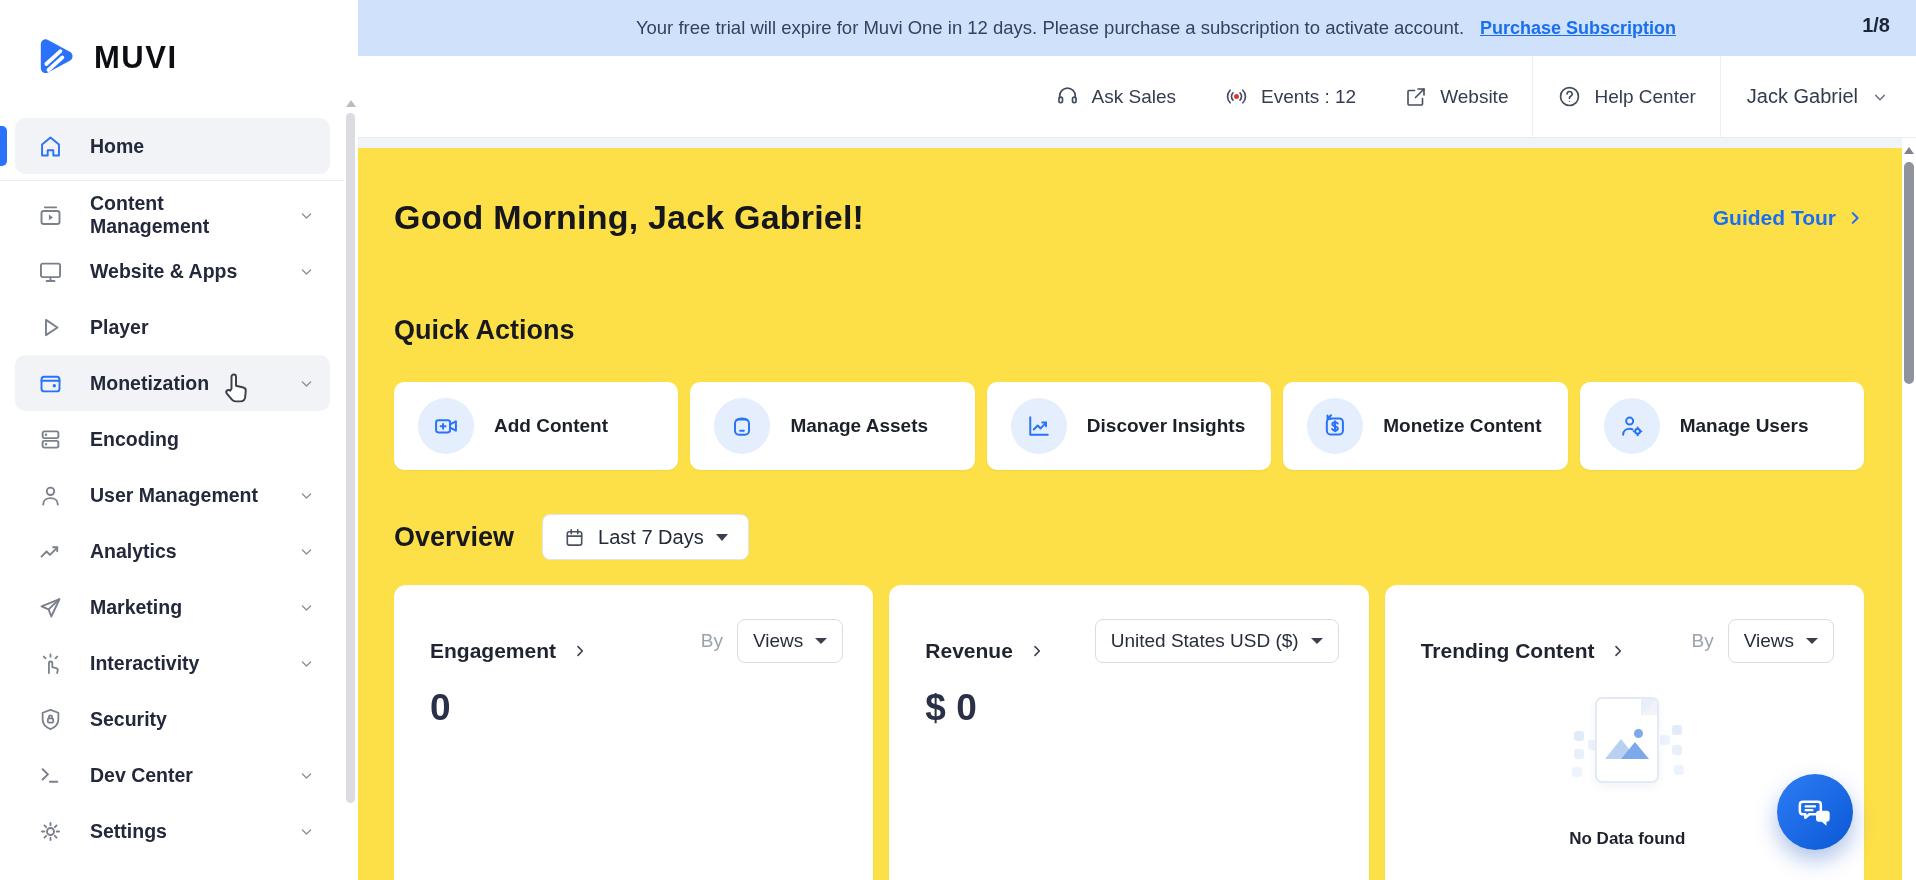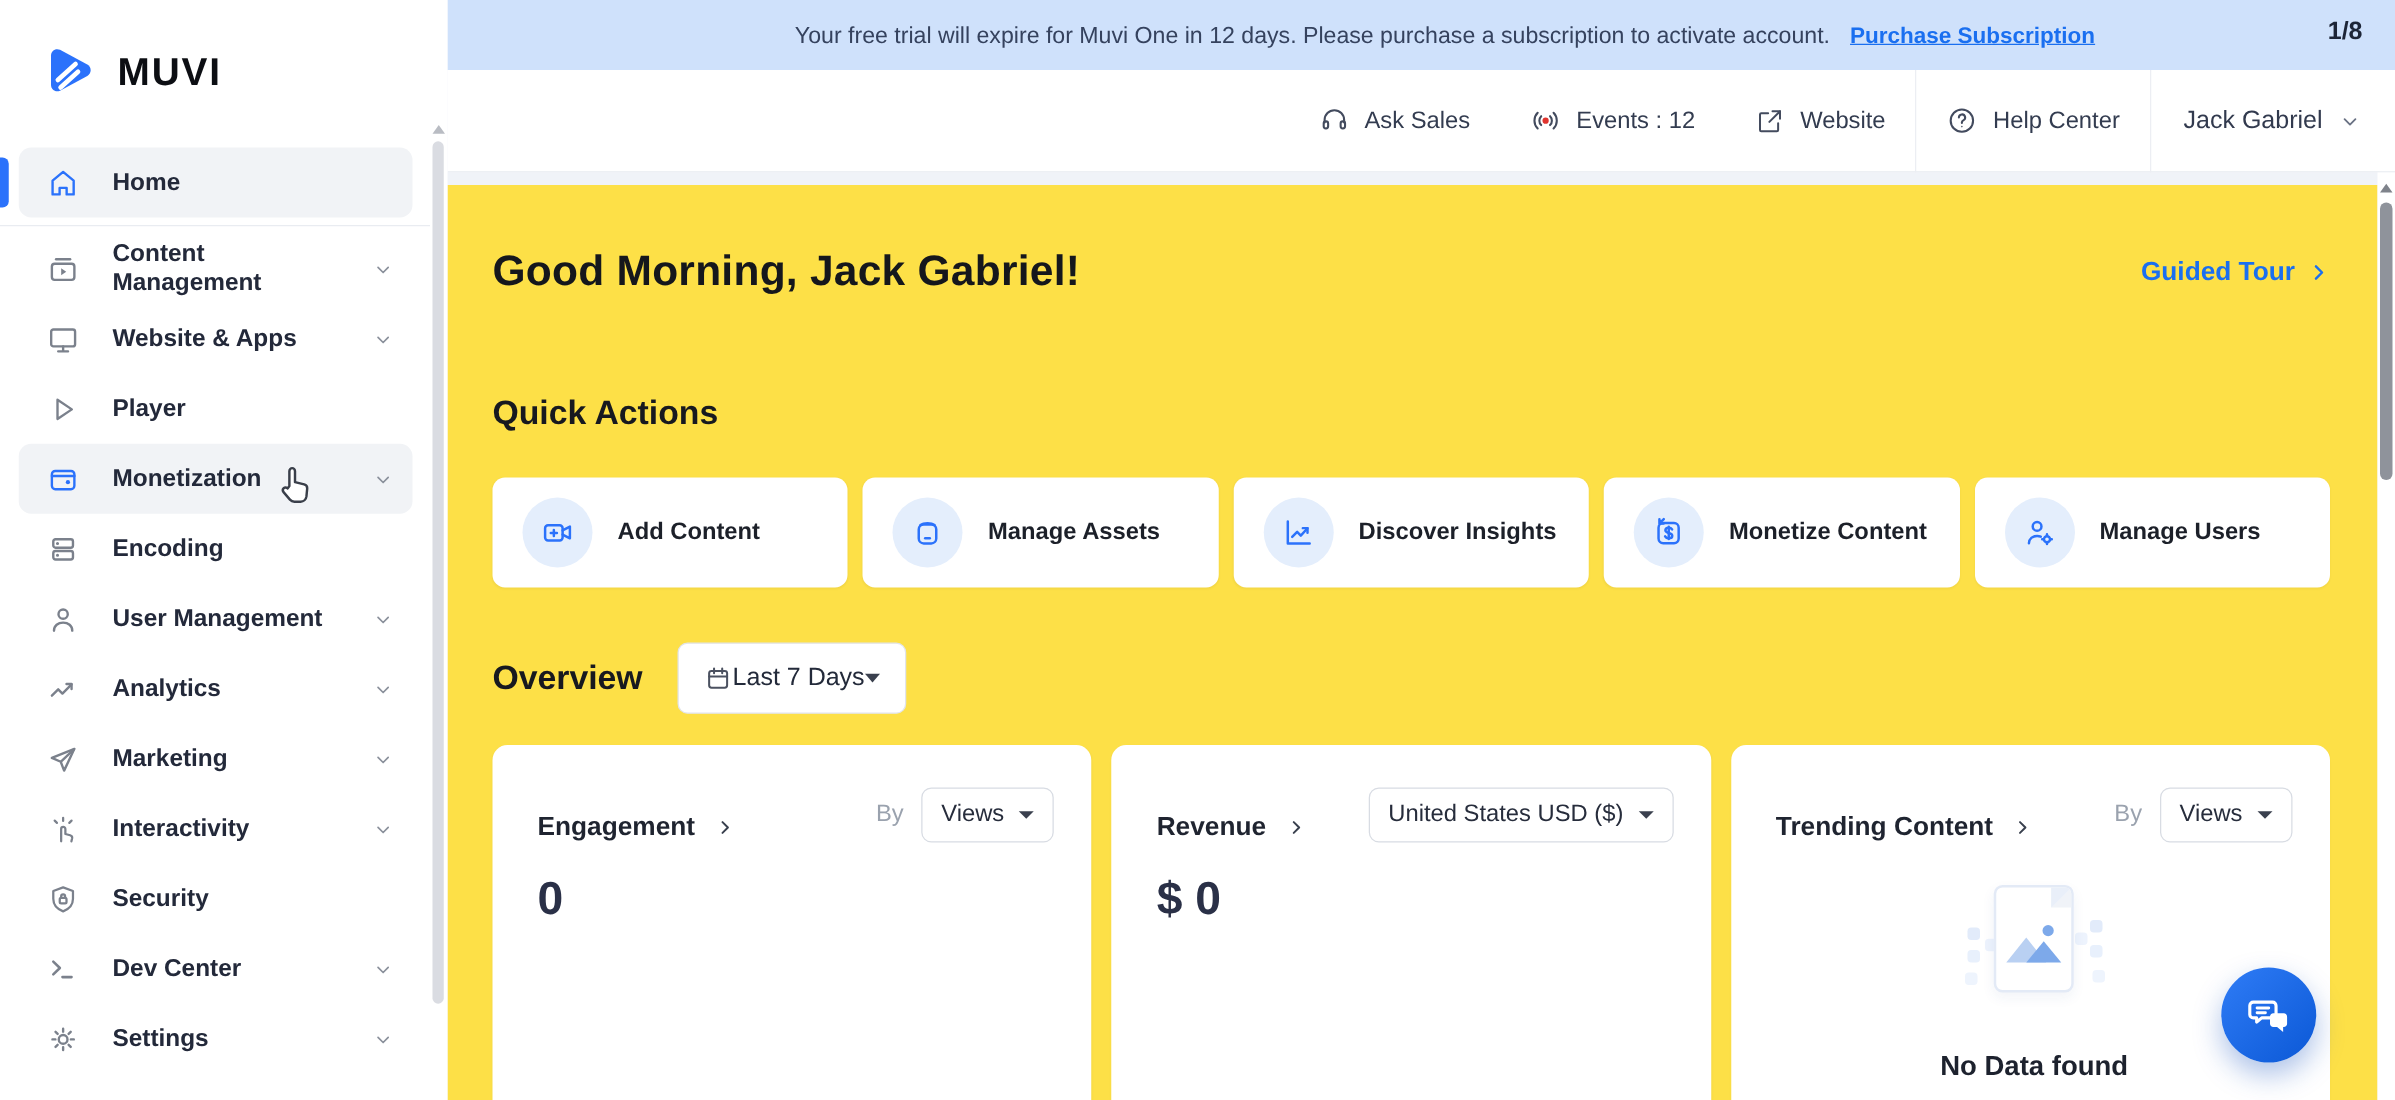"Last 7 Days" .date-btn { gap: 0 -> 12px; height: 57px -> 46px }
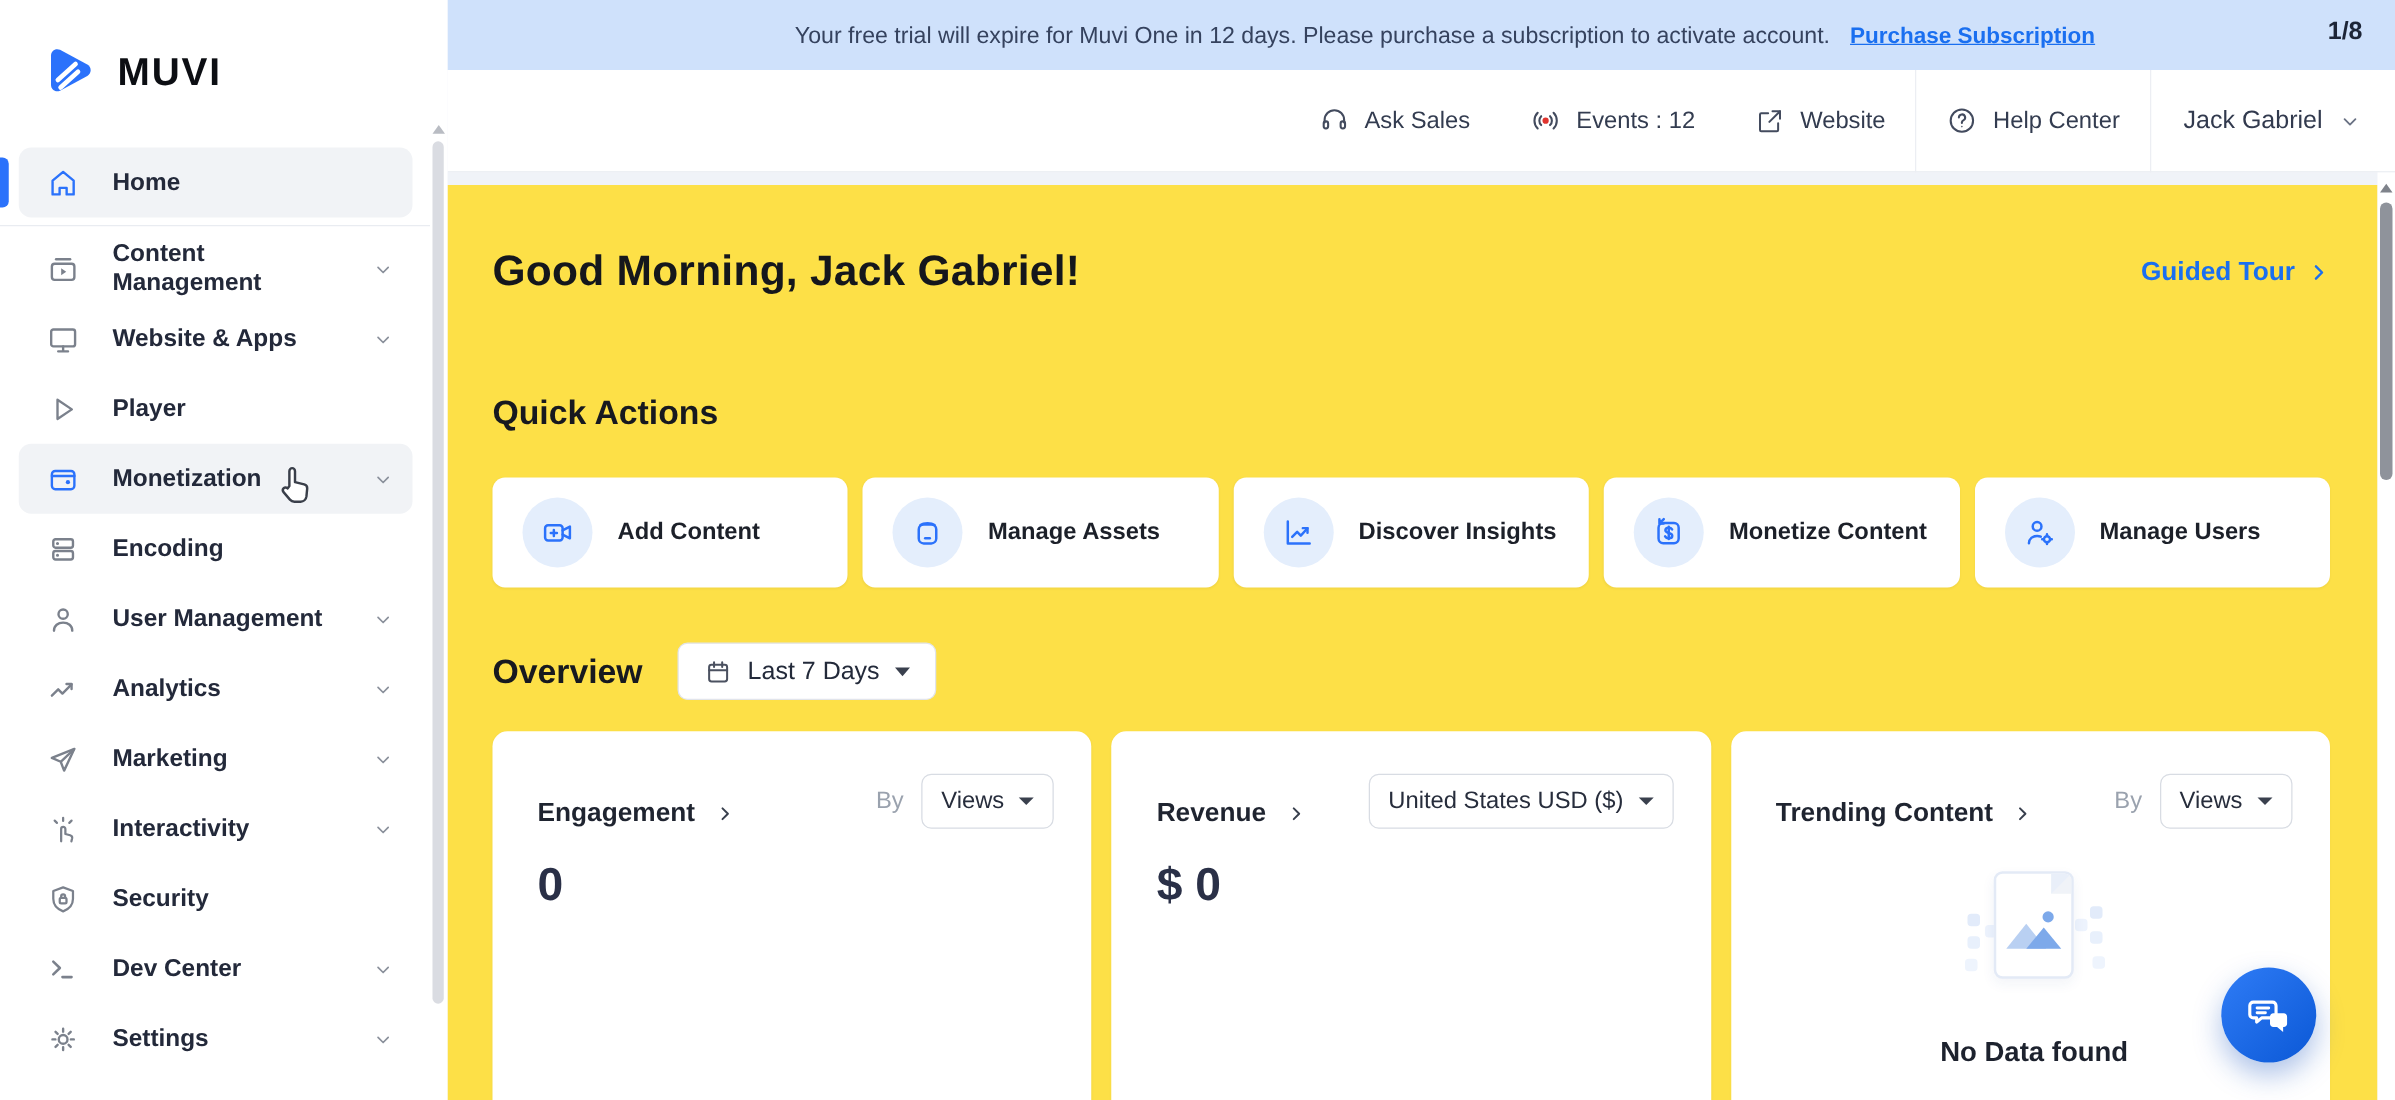"No Data found" .empty-text { font-size: 22px -> 17px }
